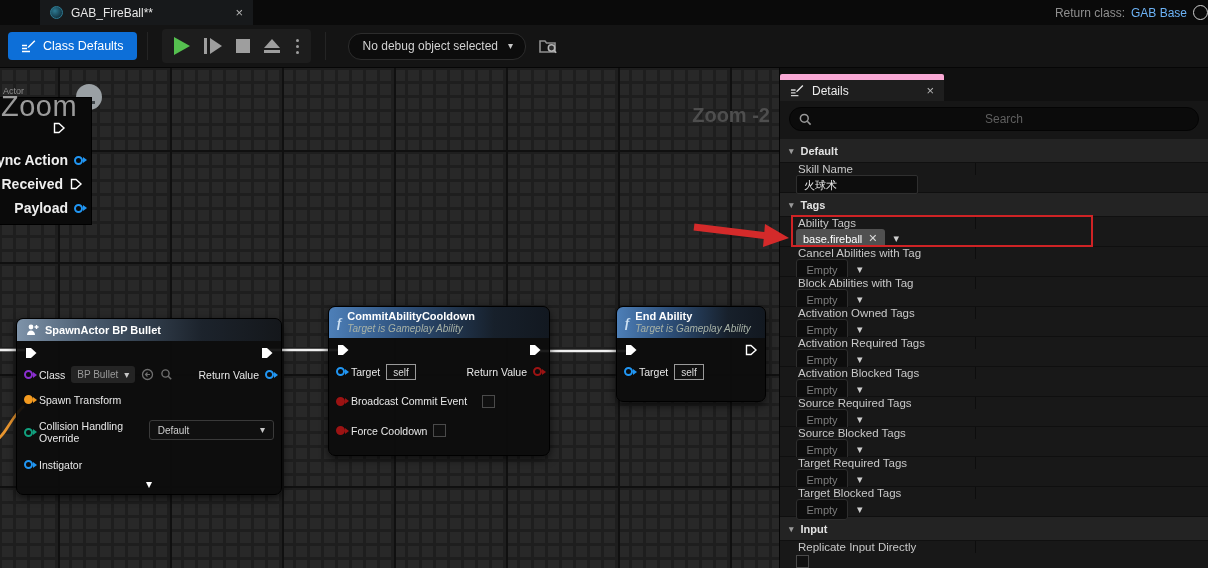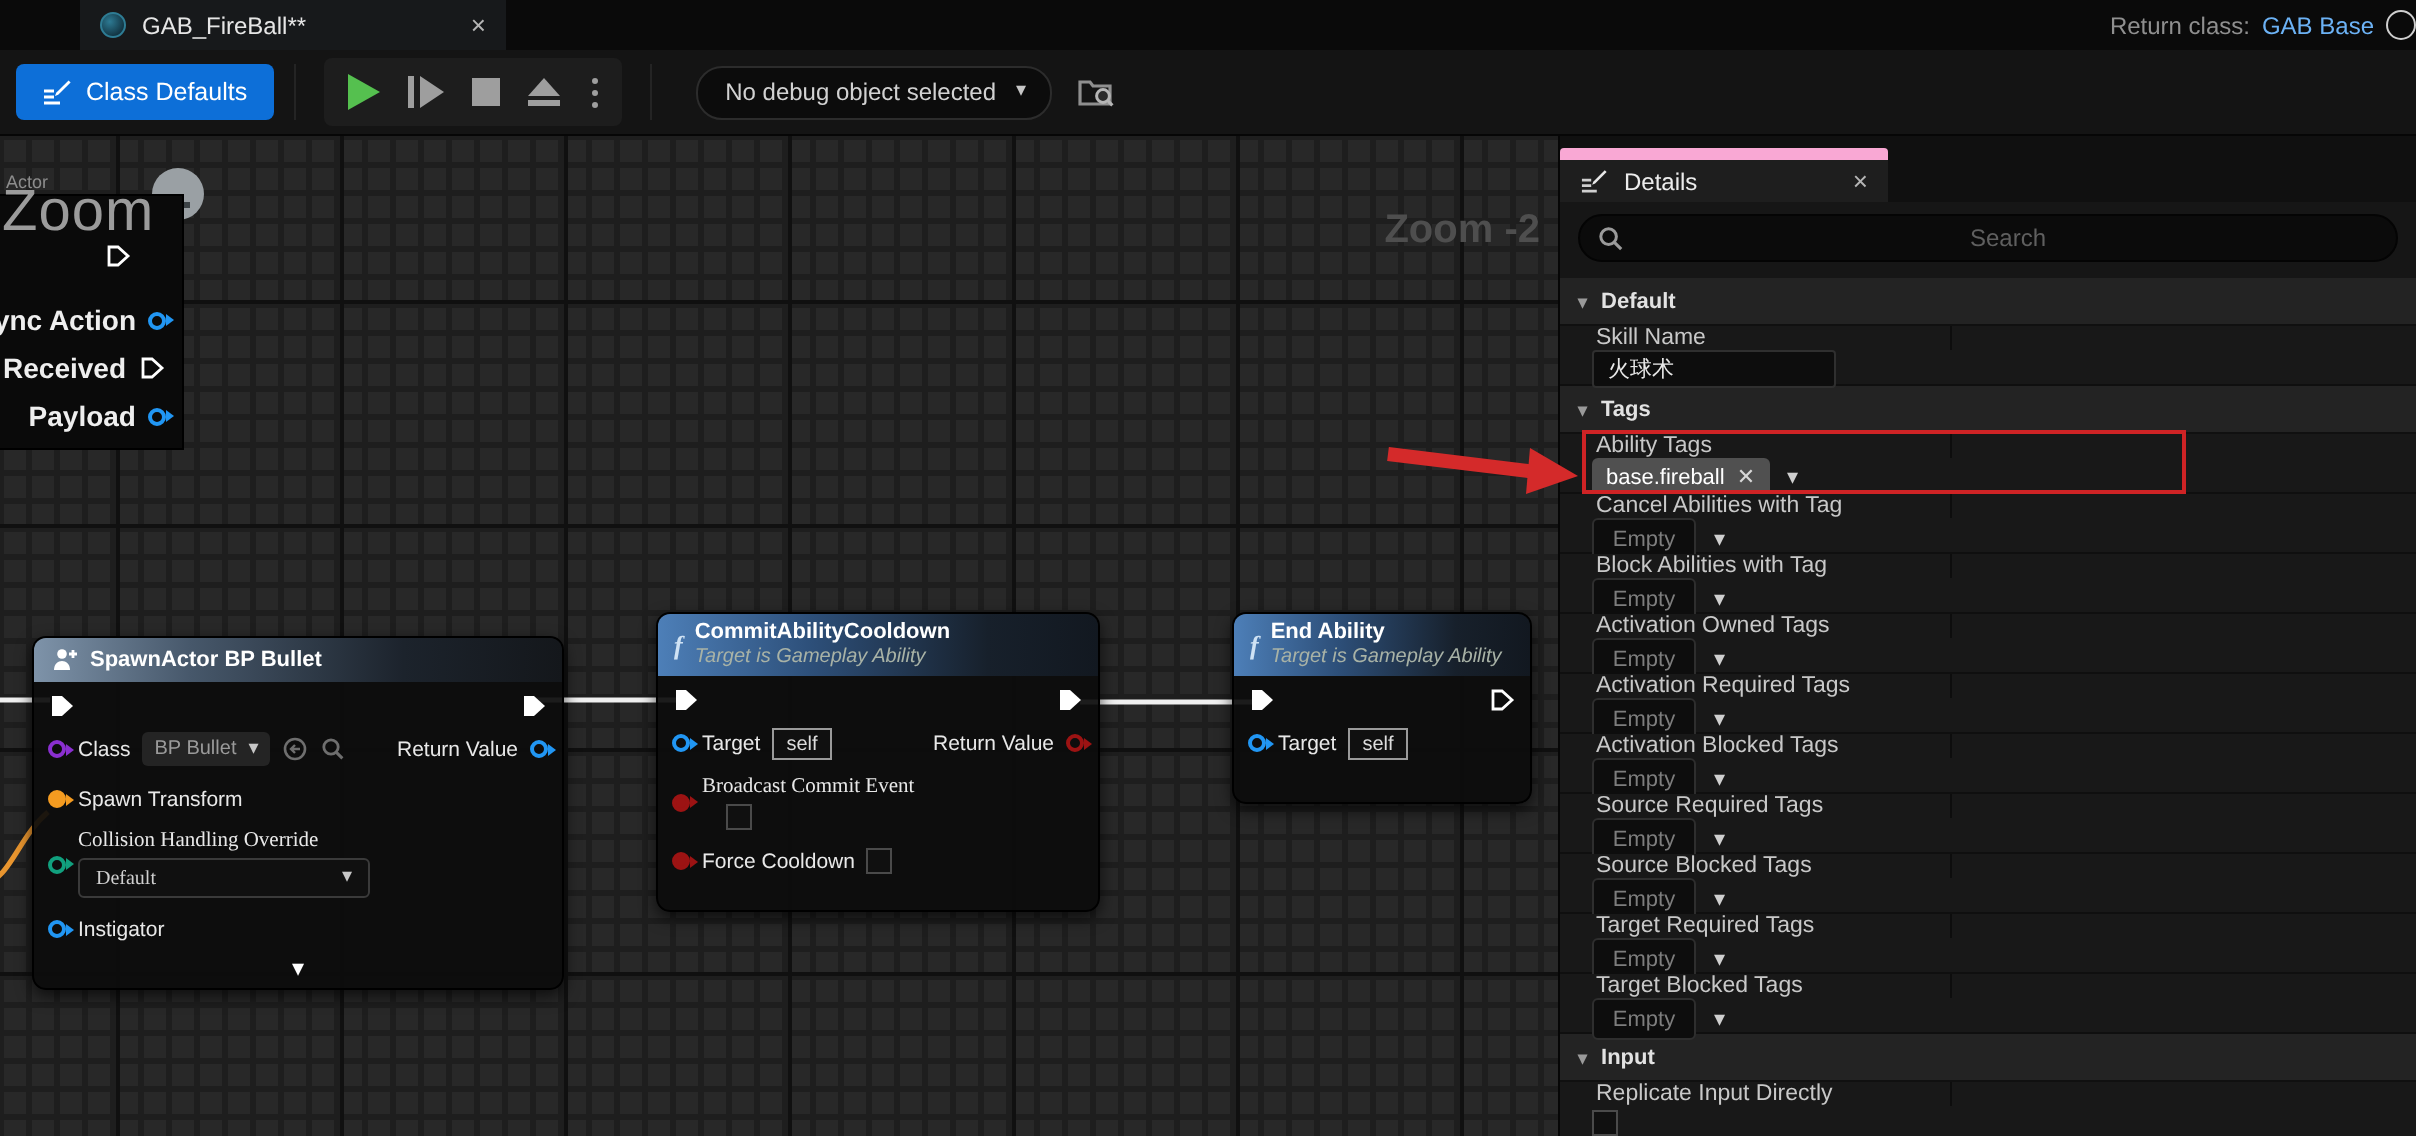"Broadcast Commit Event" .subcol { flex-direction: column -> row; font-family: Liberation Serif, serif -> none }
